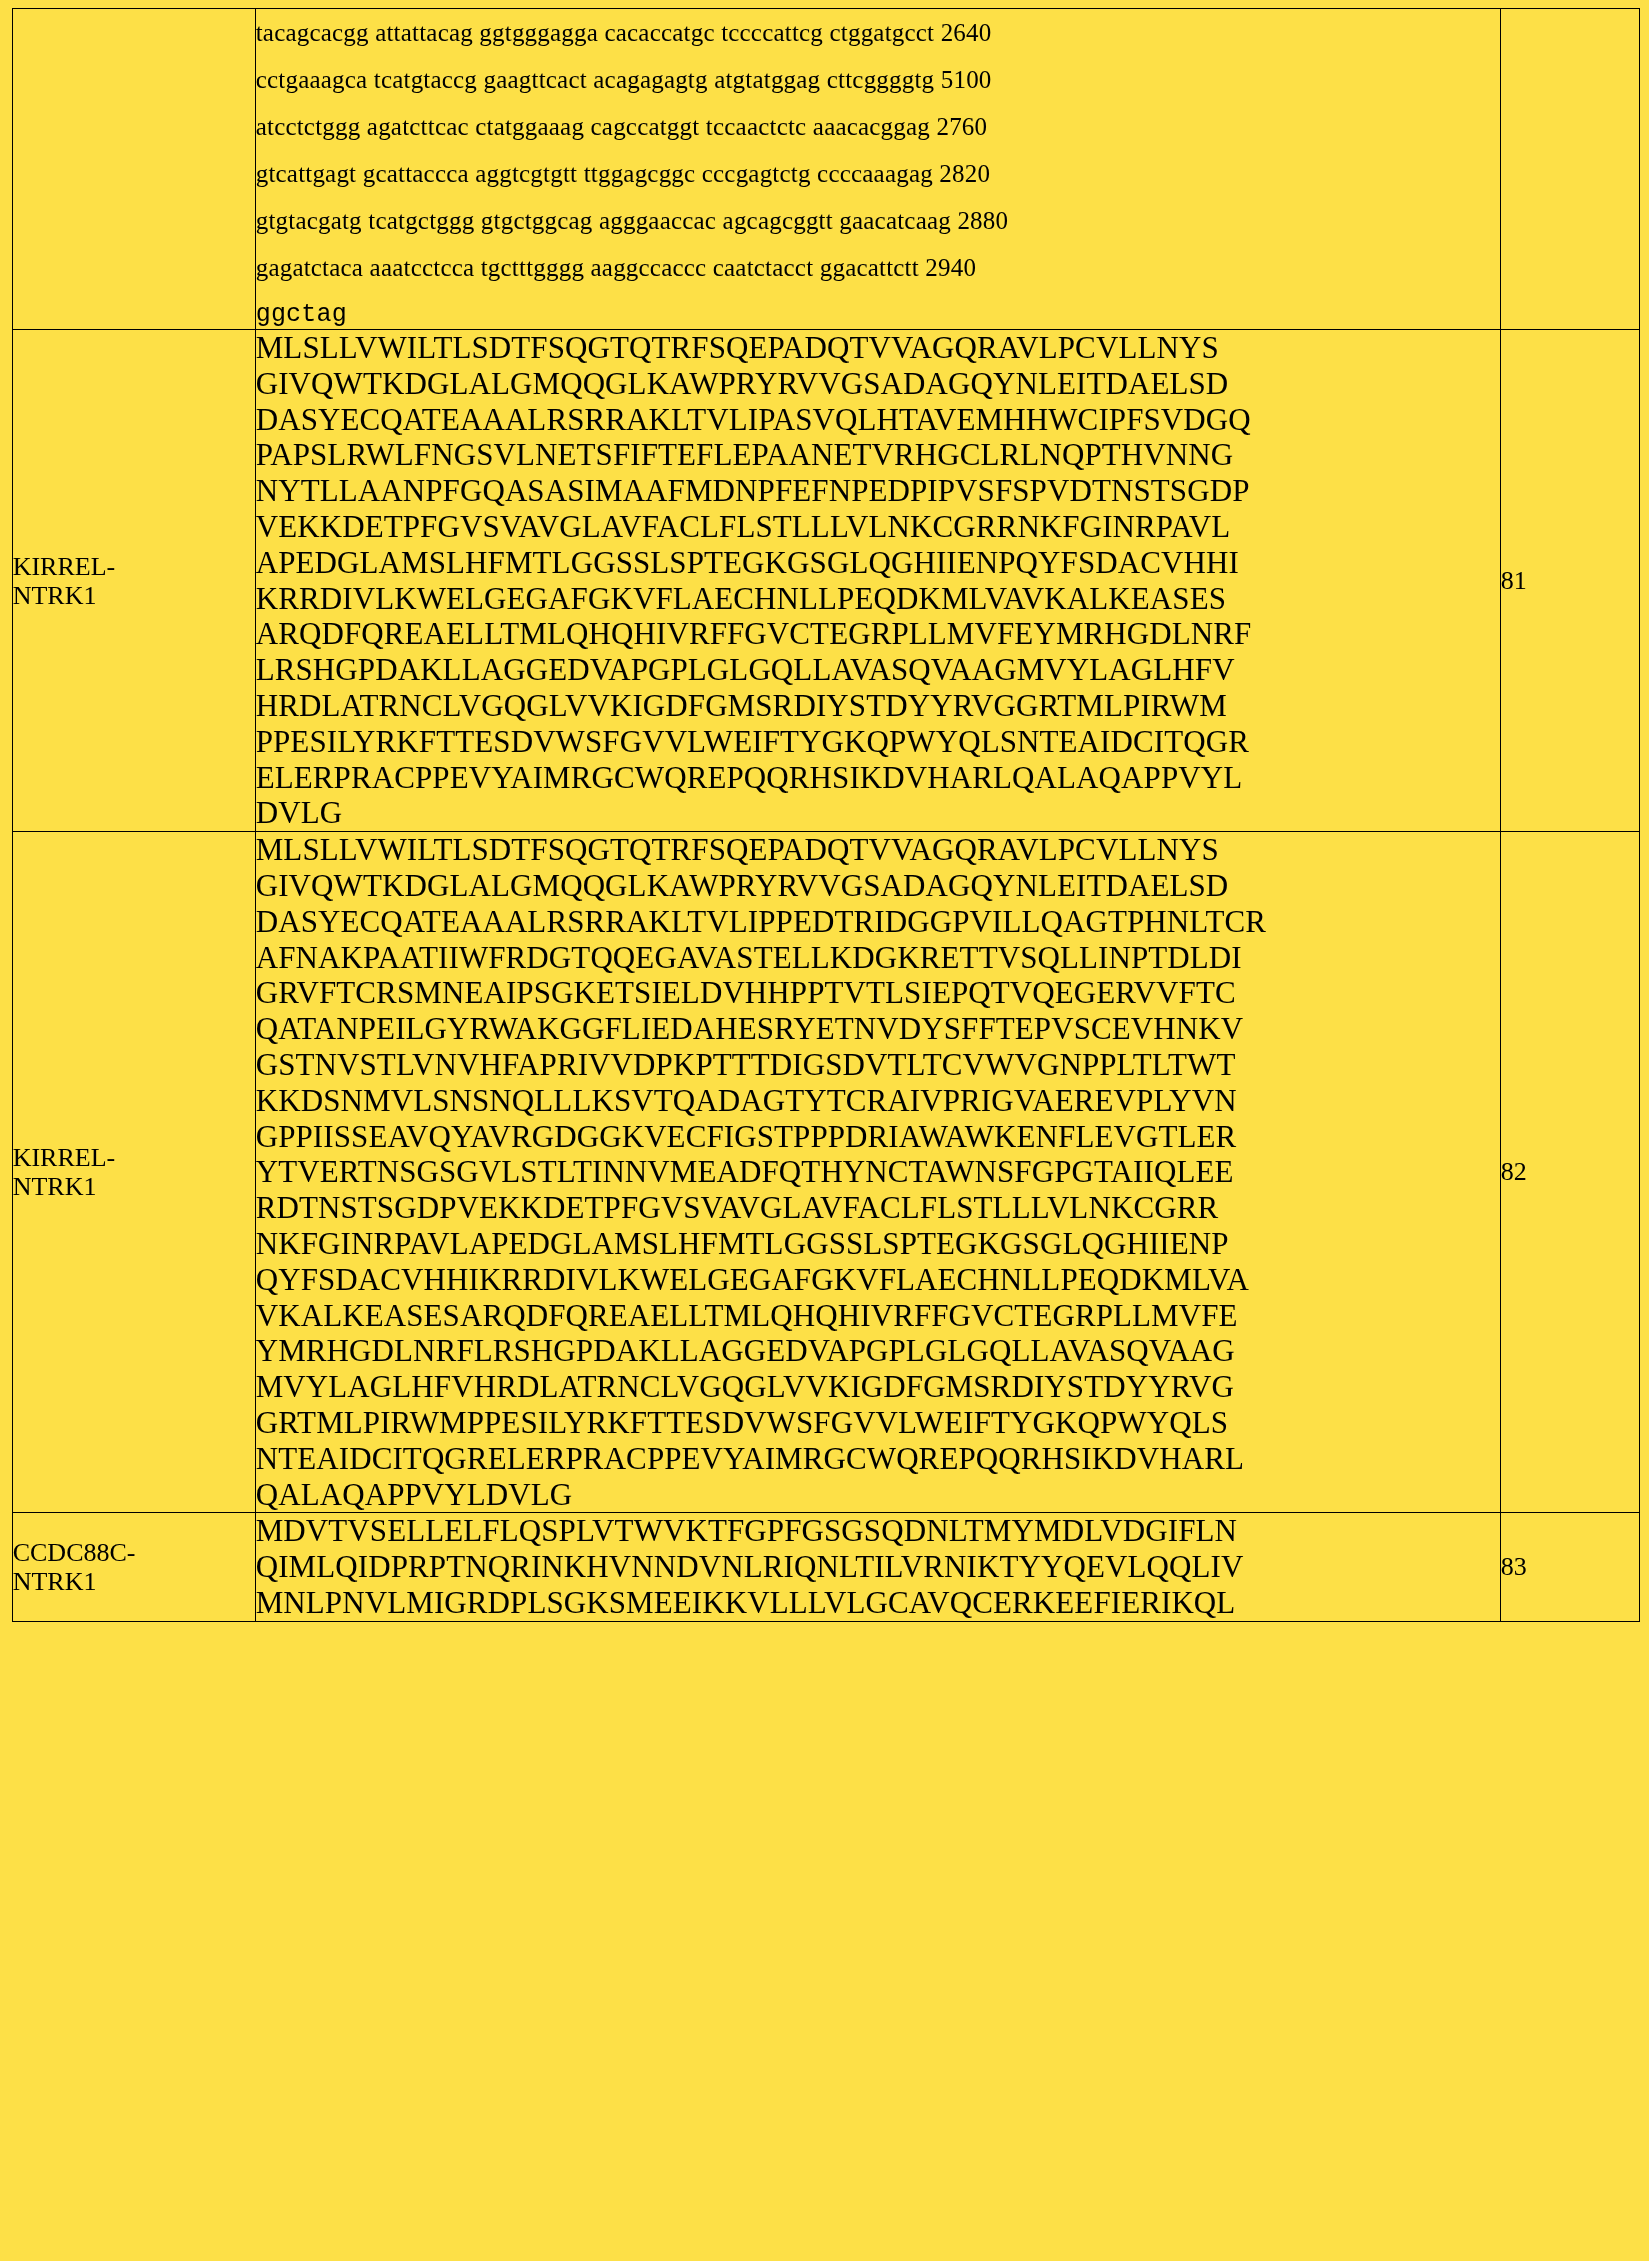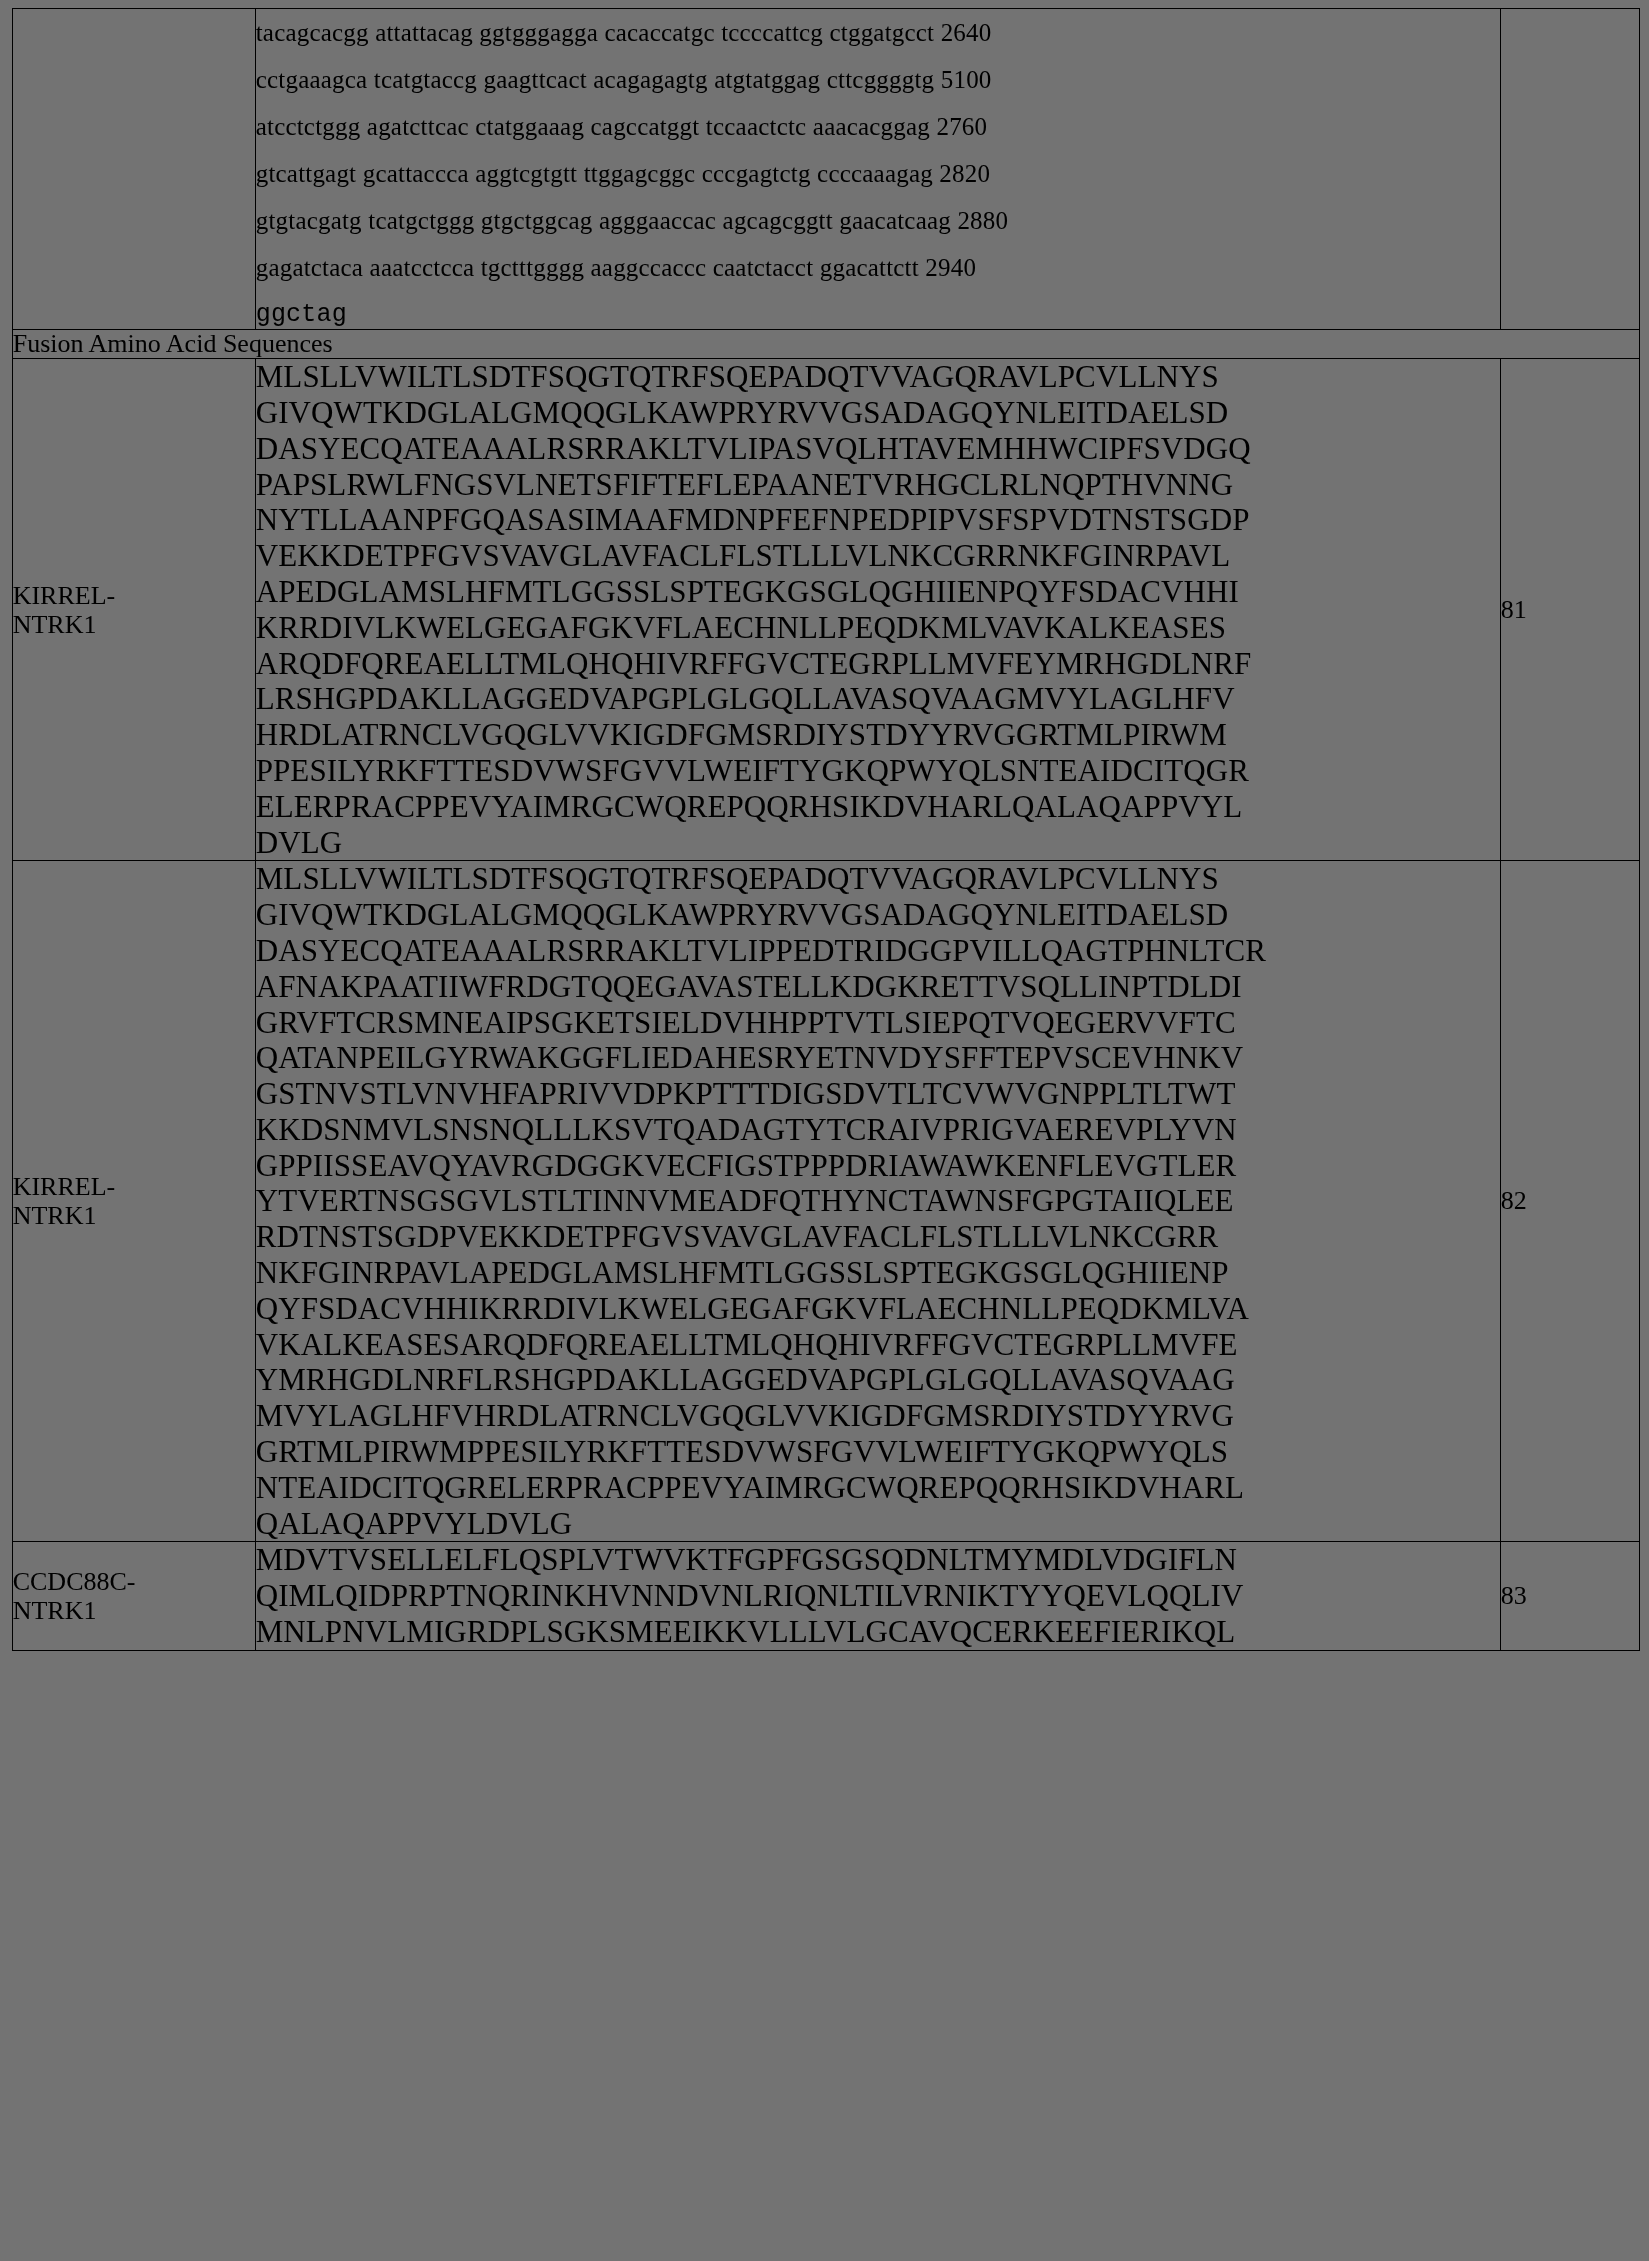"tacagcacgg attattacag ggtgggagga" .page { background: #737373 -> #fde047 }
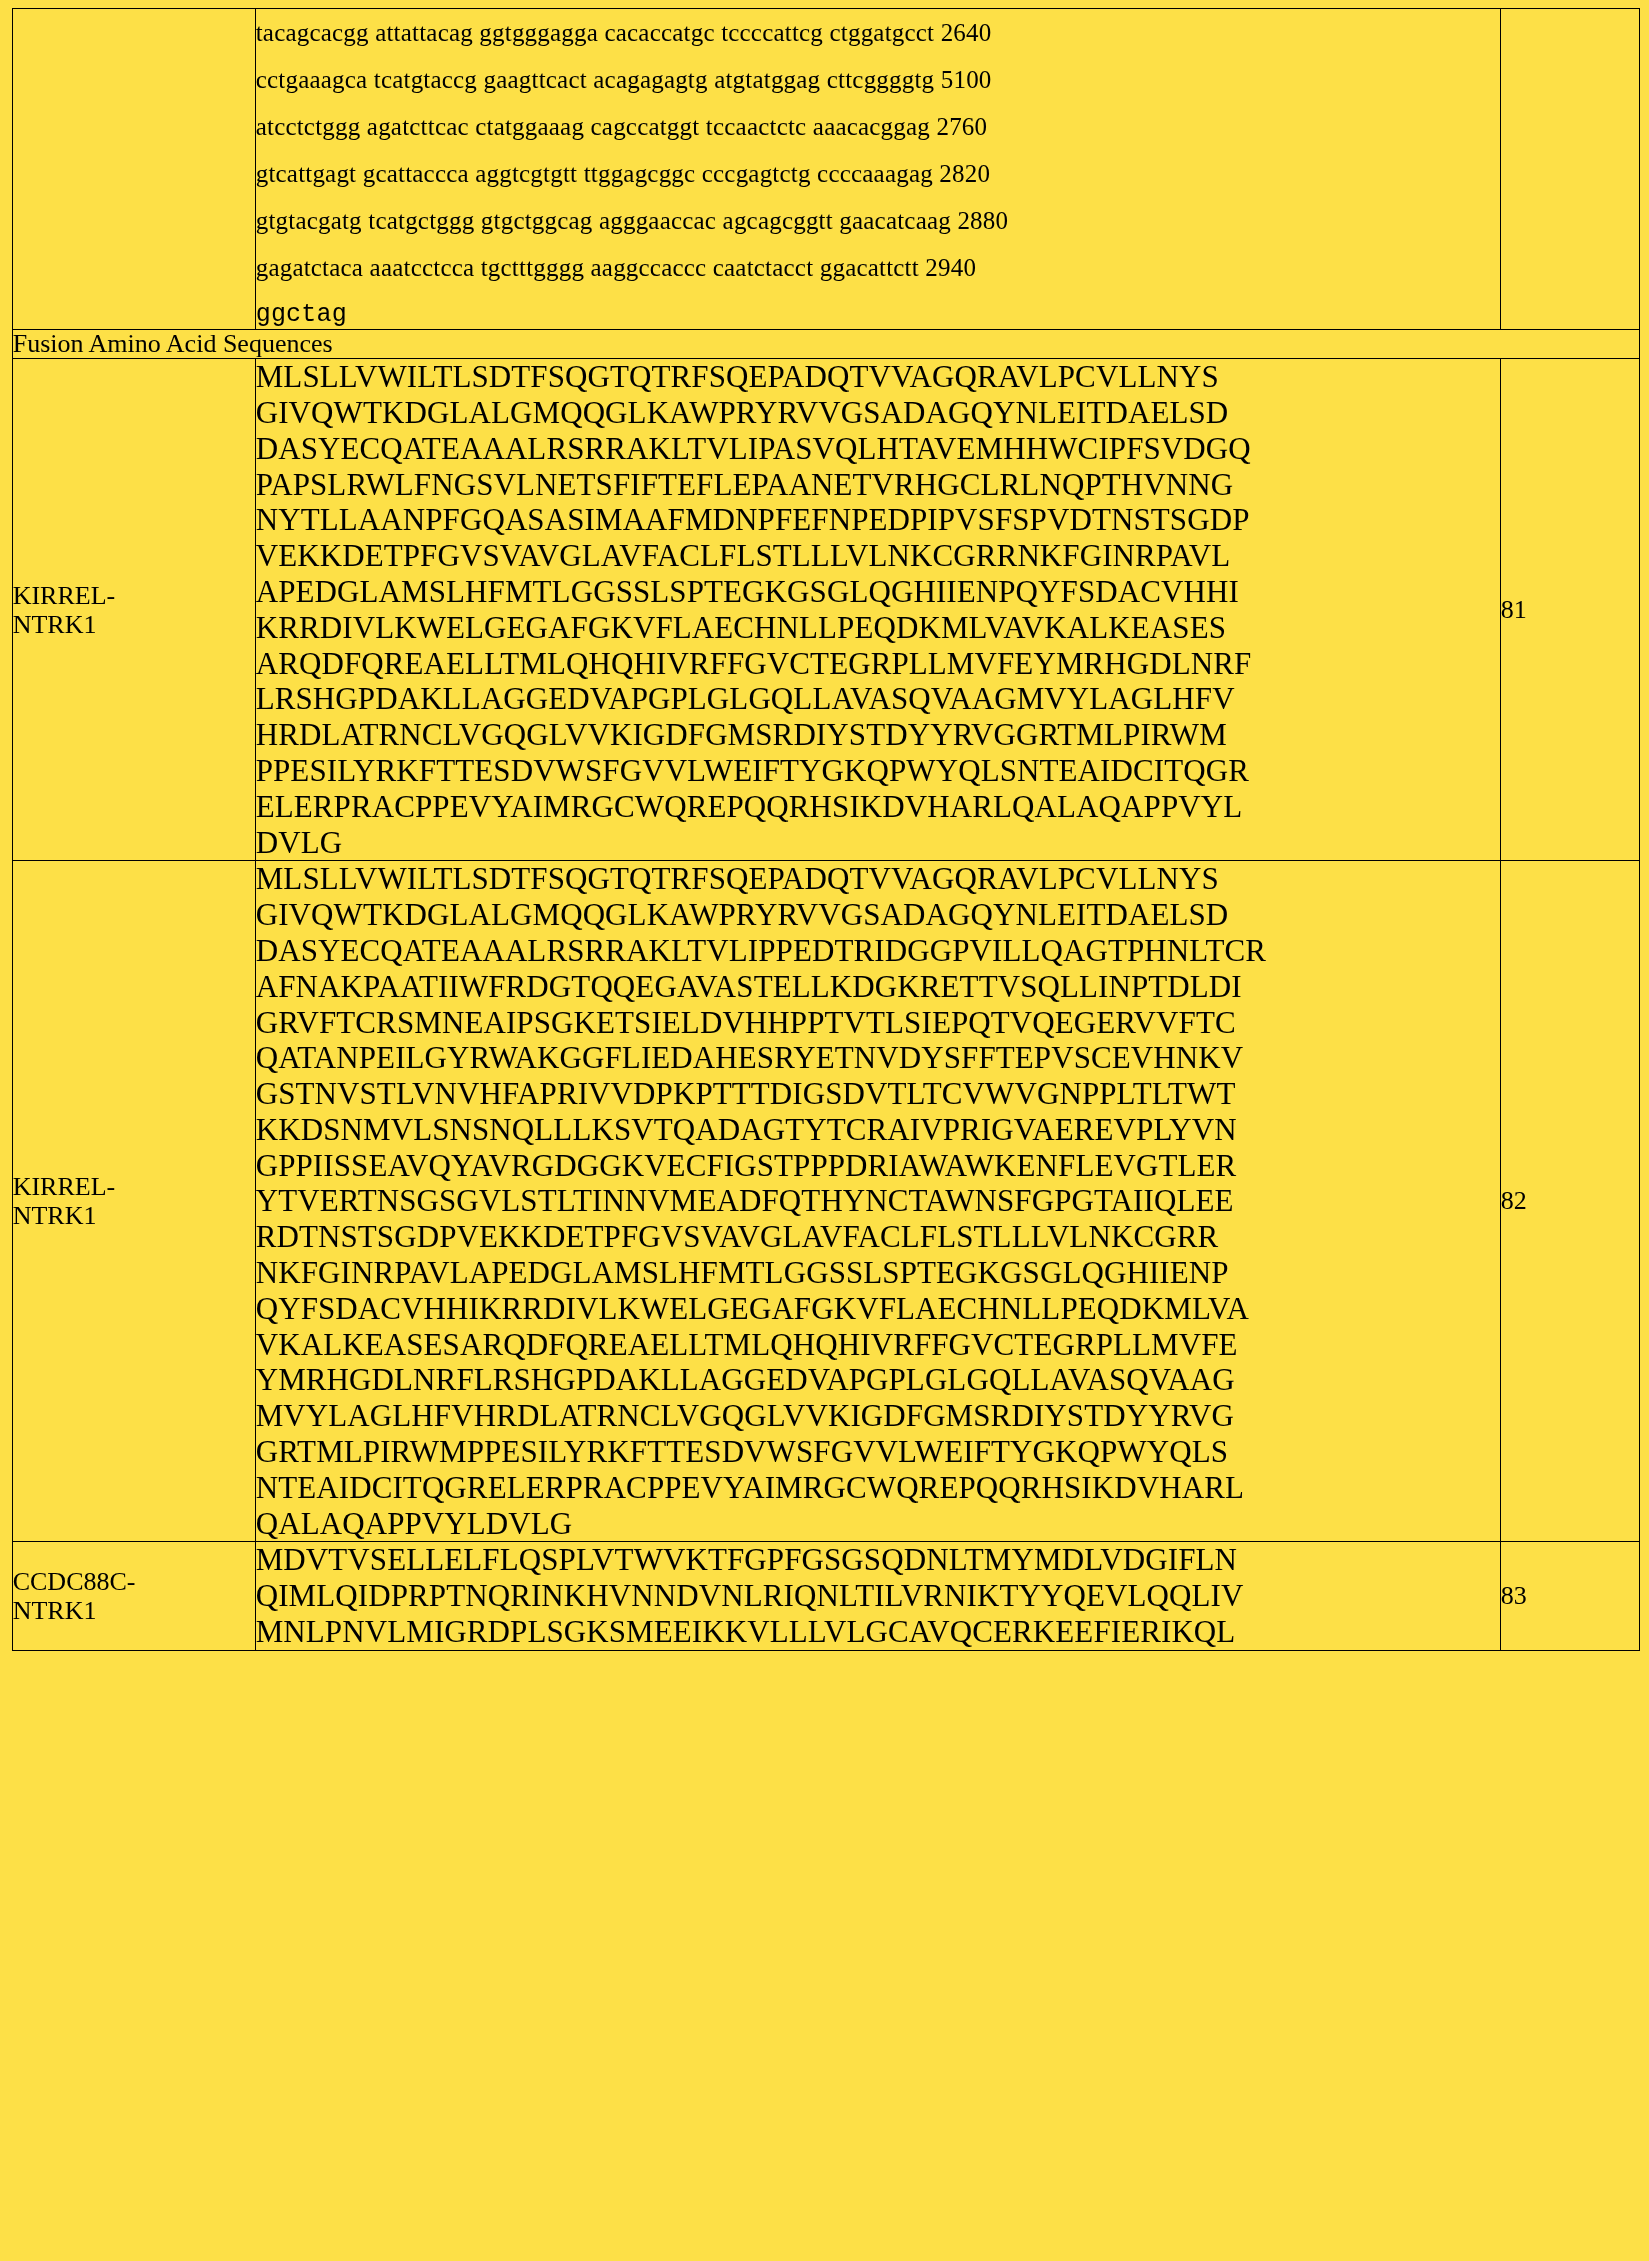"Fusion Amino Acid Sequences" tr.section-row { html: <tr> <td>Fusion Amino Acid Sequences</td> </tr> -> none }
